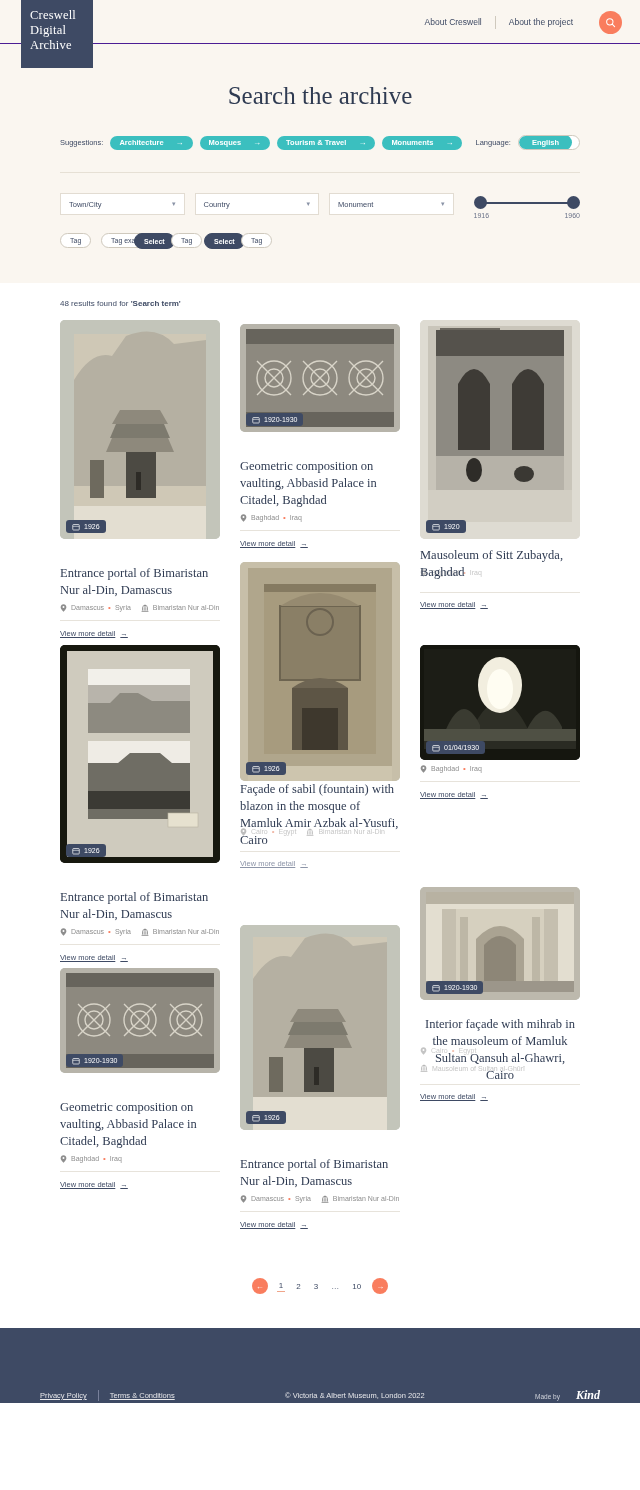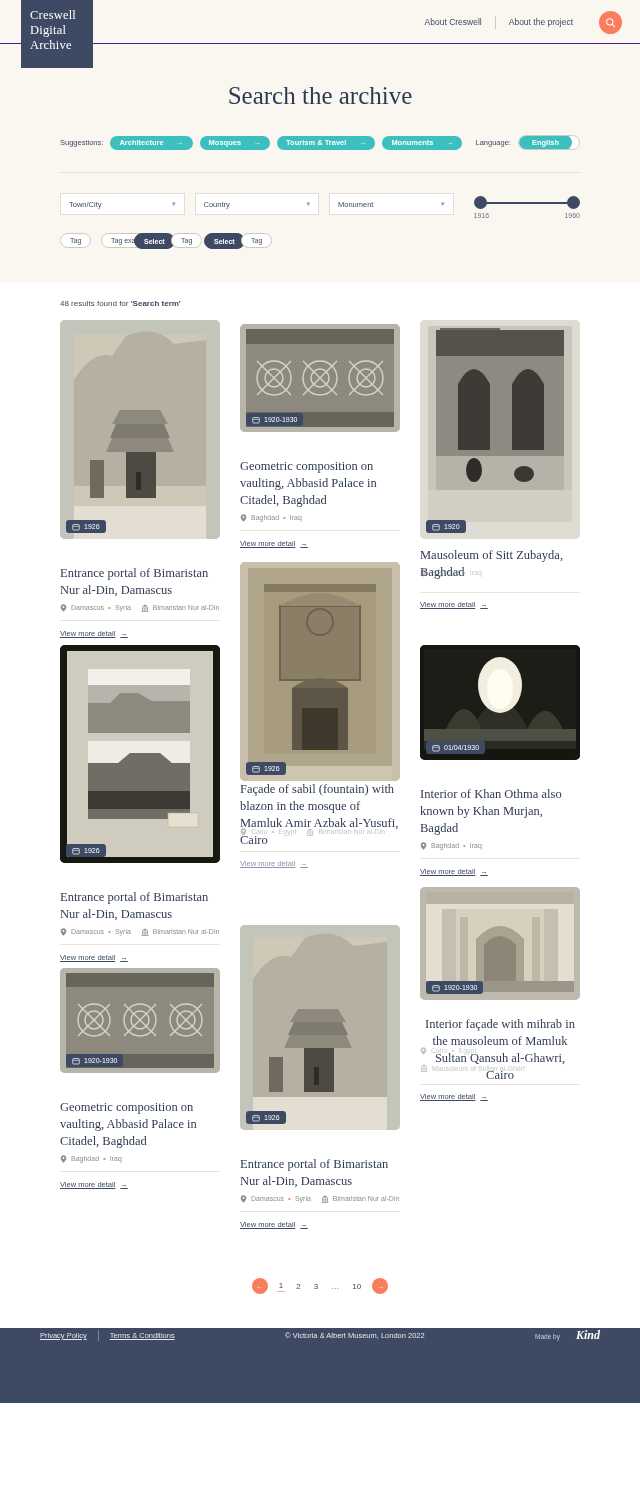"Interior of Khan Othma also" div.card-title { html: <div>Interior of Khan Othma also known by Khan Murjan, Bagdad</div> -> none }
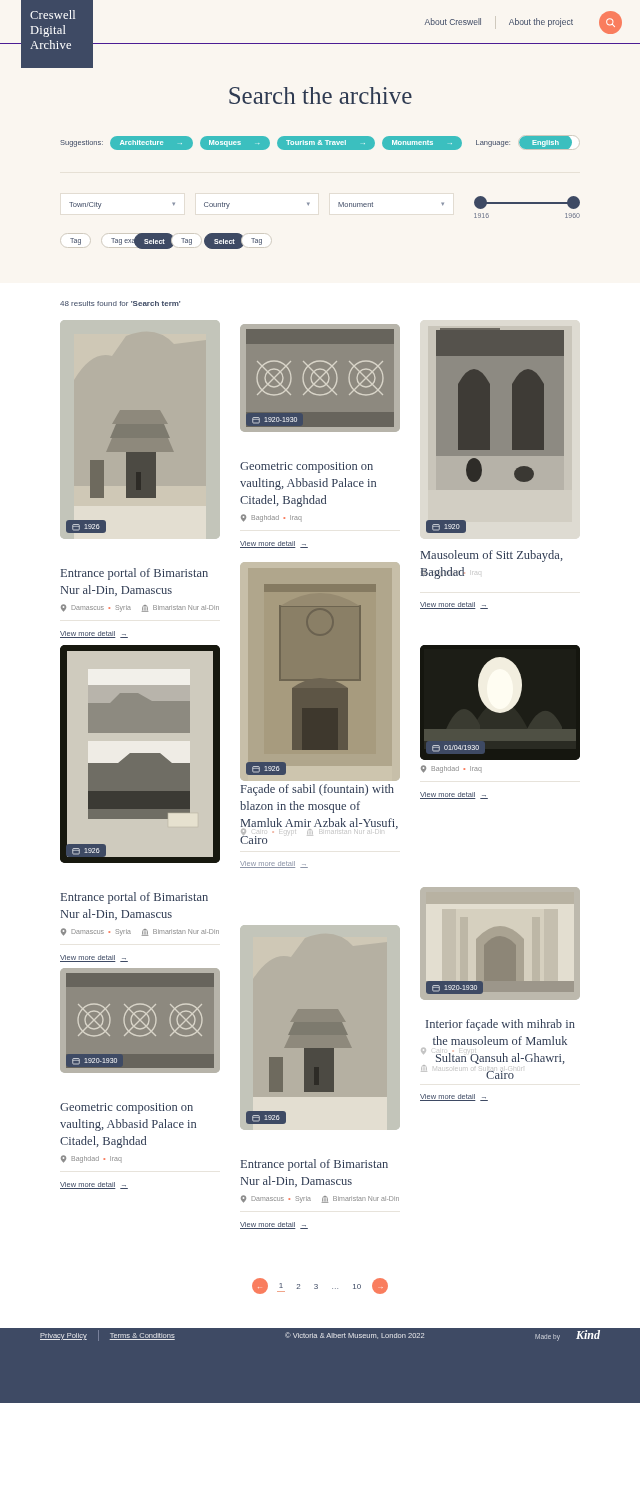"Privacy Policy" .footer { align-items: flex-start -> flex-end }
